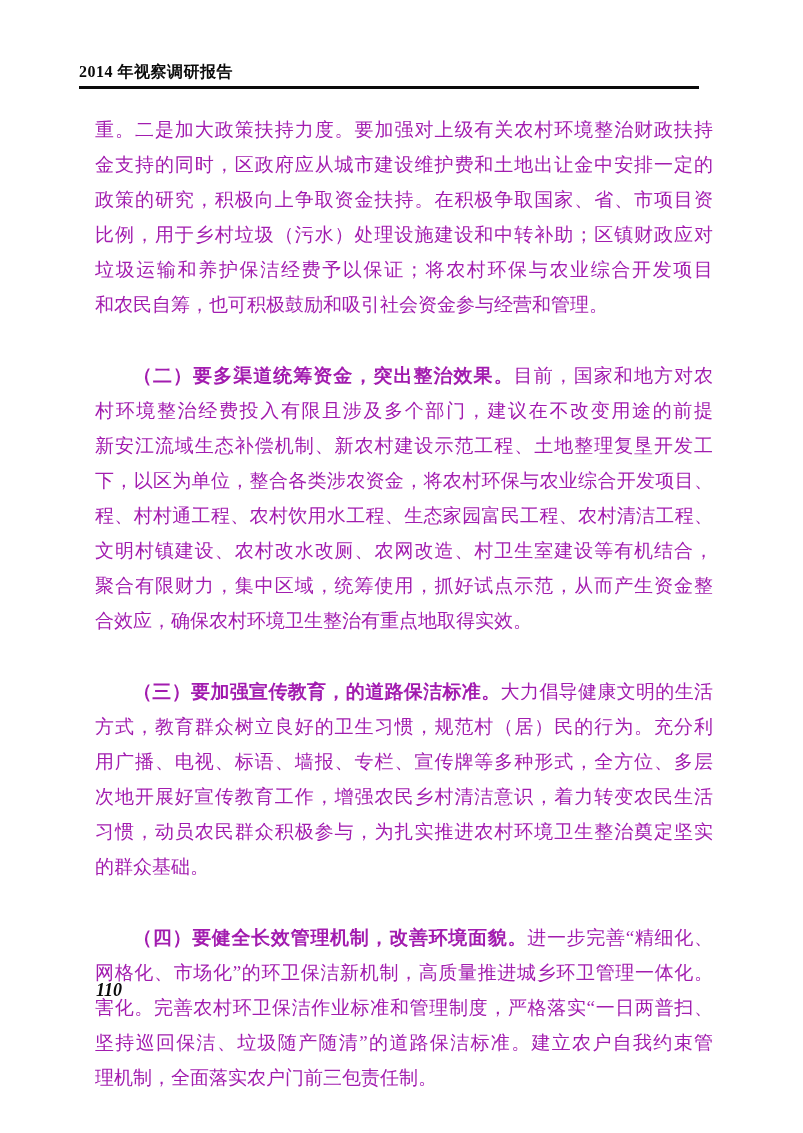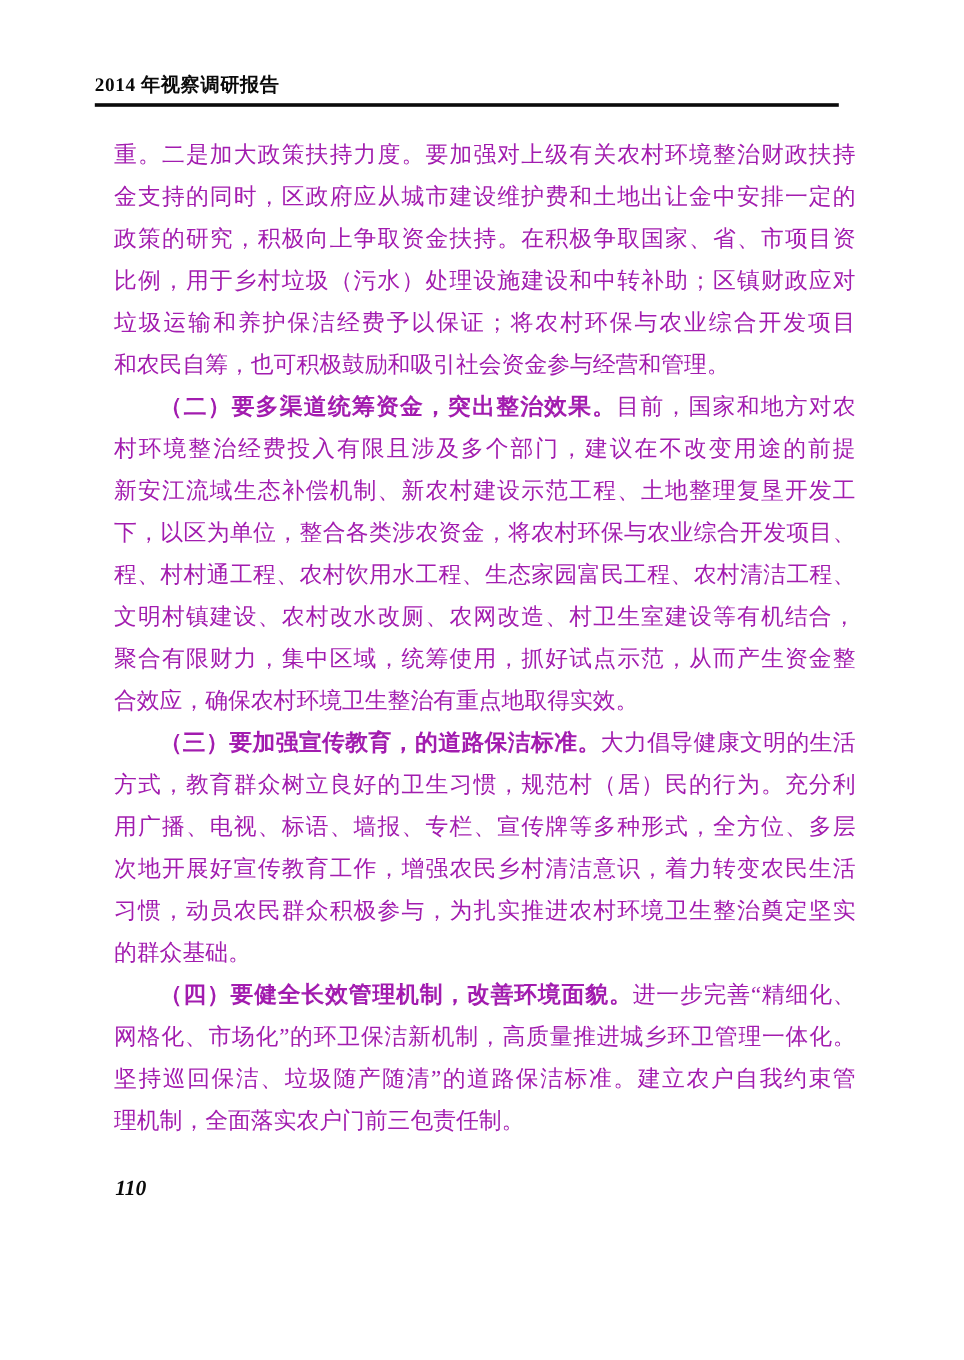"（二）要多渠道统筹资金，突出整治效果。目前，国家和地方对农" .line.indent { margin-top: none -> 36px }
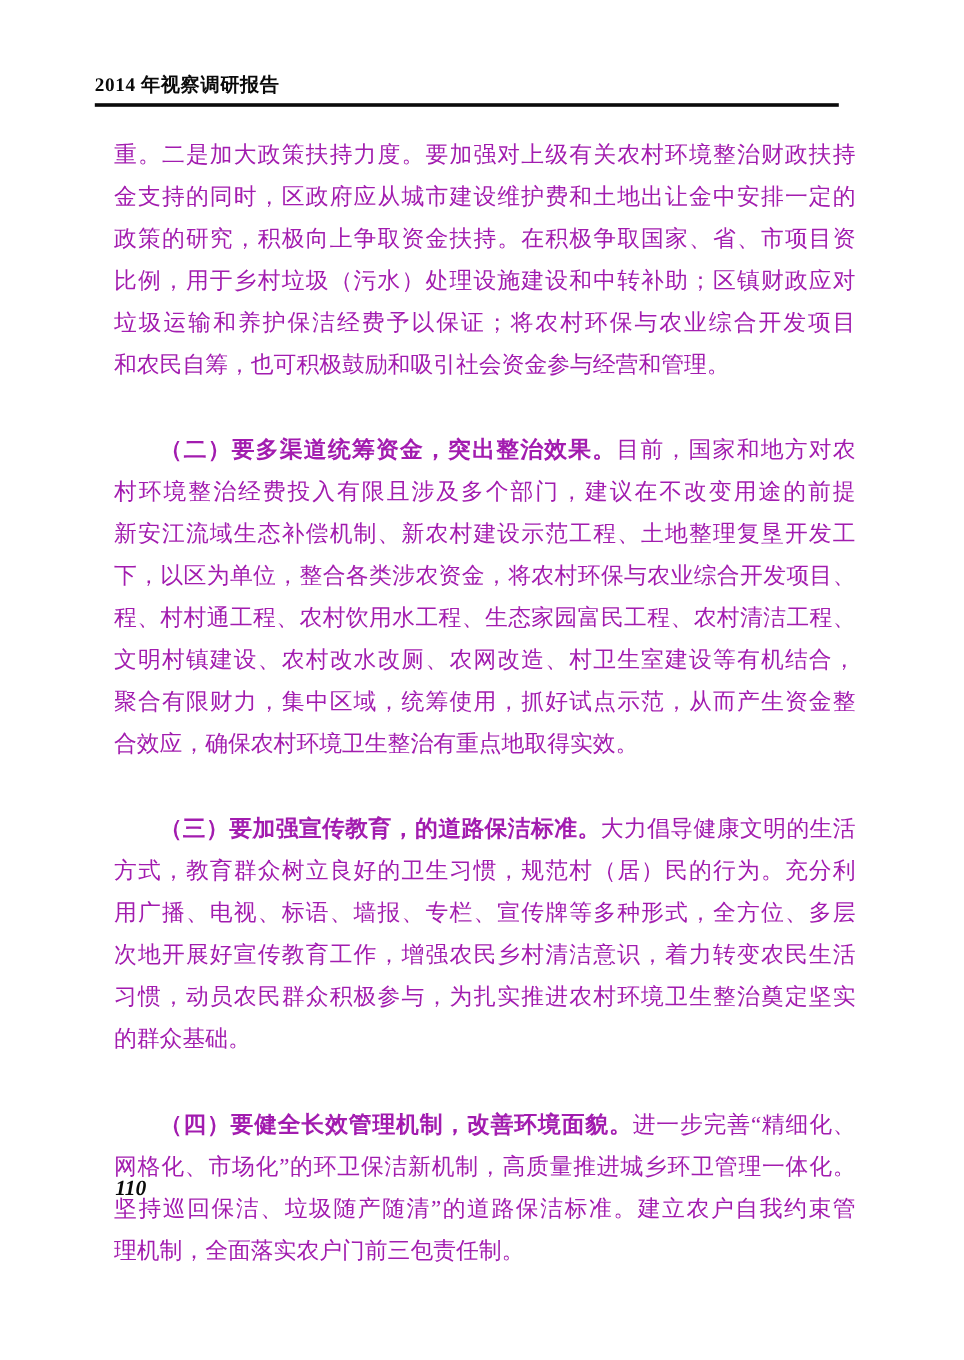"害化。完善农村环卫保洁作业标准和管理制度，严格落实“一日两普扫、" div.line { html: none -> <div><span>害化。完善农村环卫保洁作业标准和管理制度，严格落实“一日两普扫、</span></div> }
